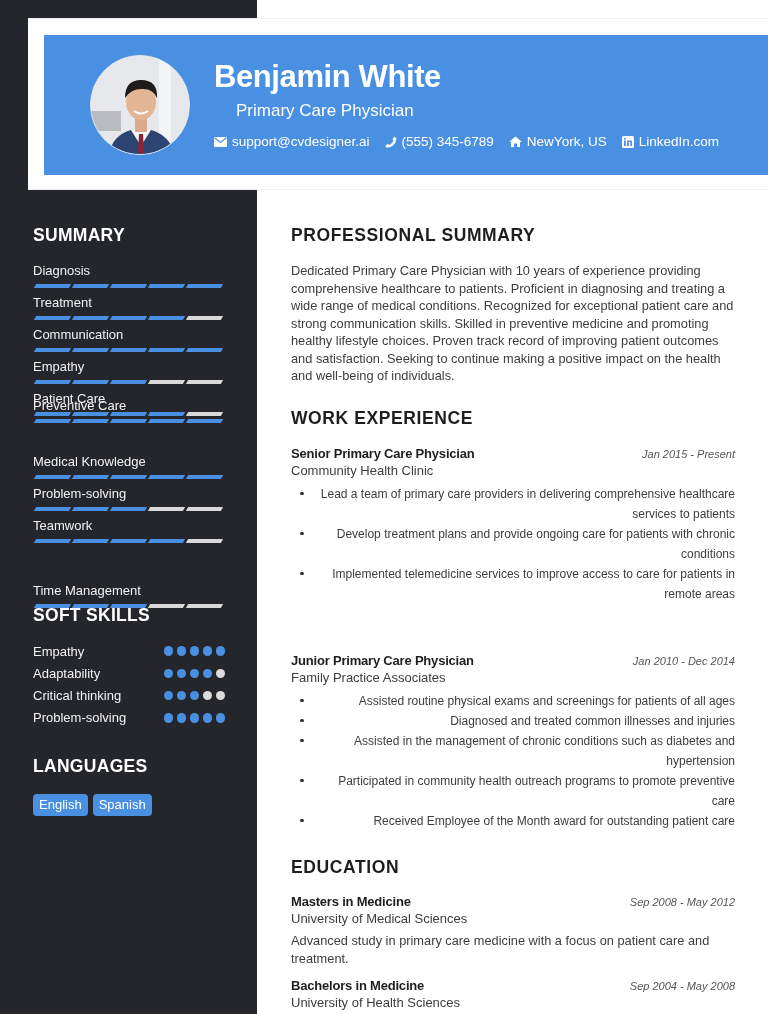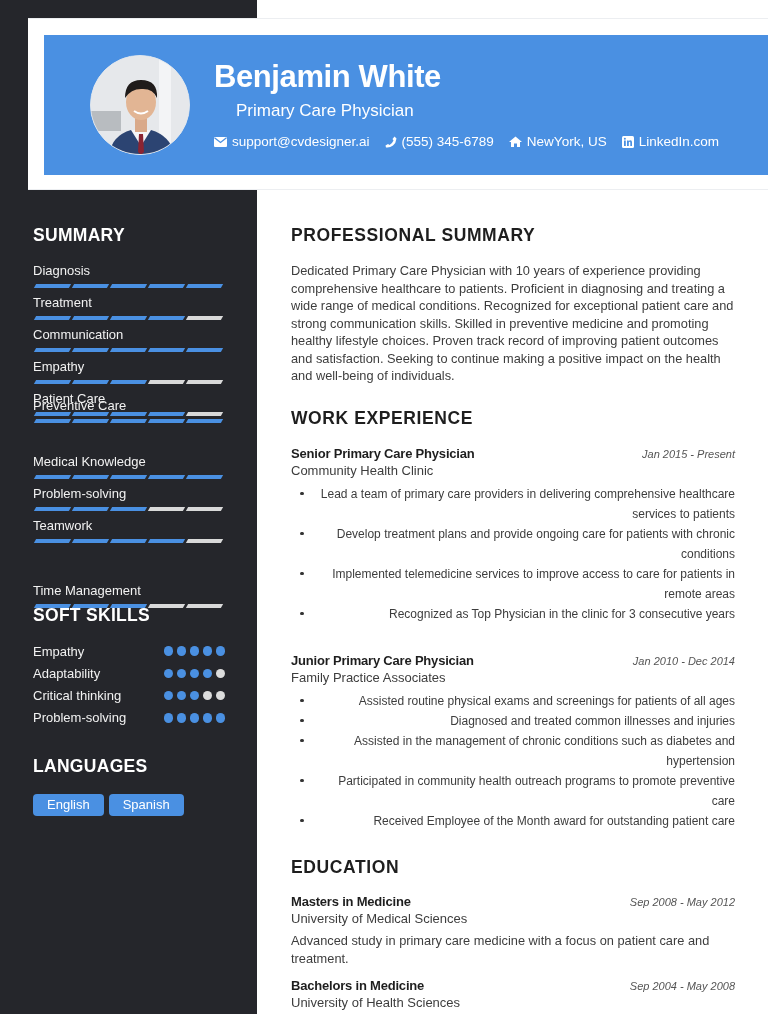"Recognized as Top Physician in" li { html: <li>Recognized as Top Physician in the clinic for 3 consecutive years</li> -> none }
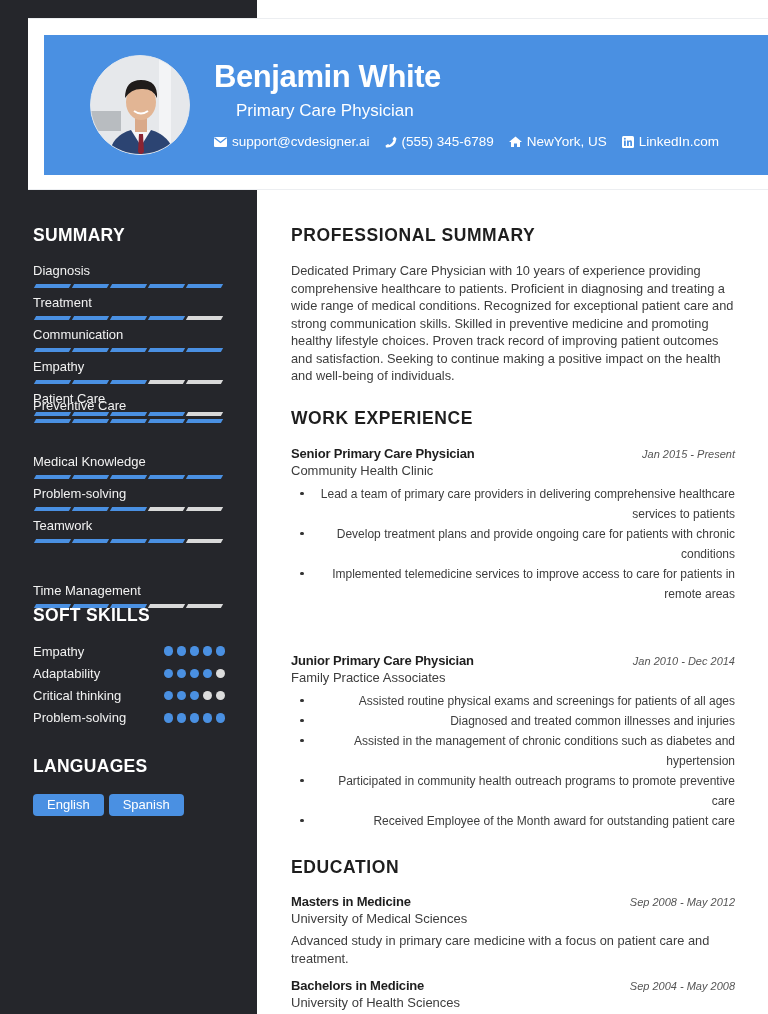"English" .lang { padding: 0 14px -> 0 6px }
